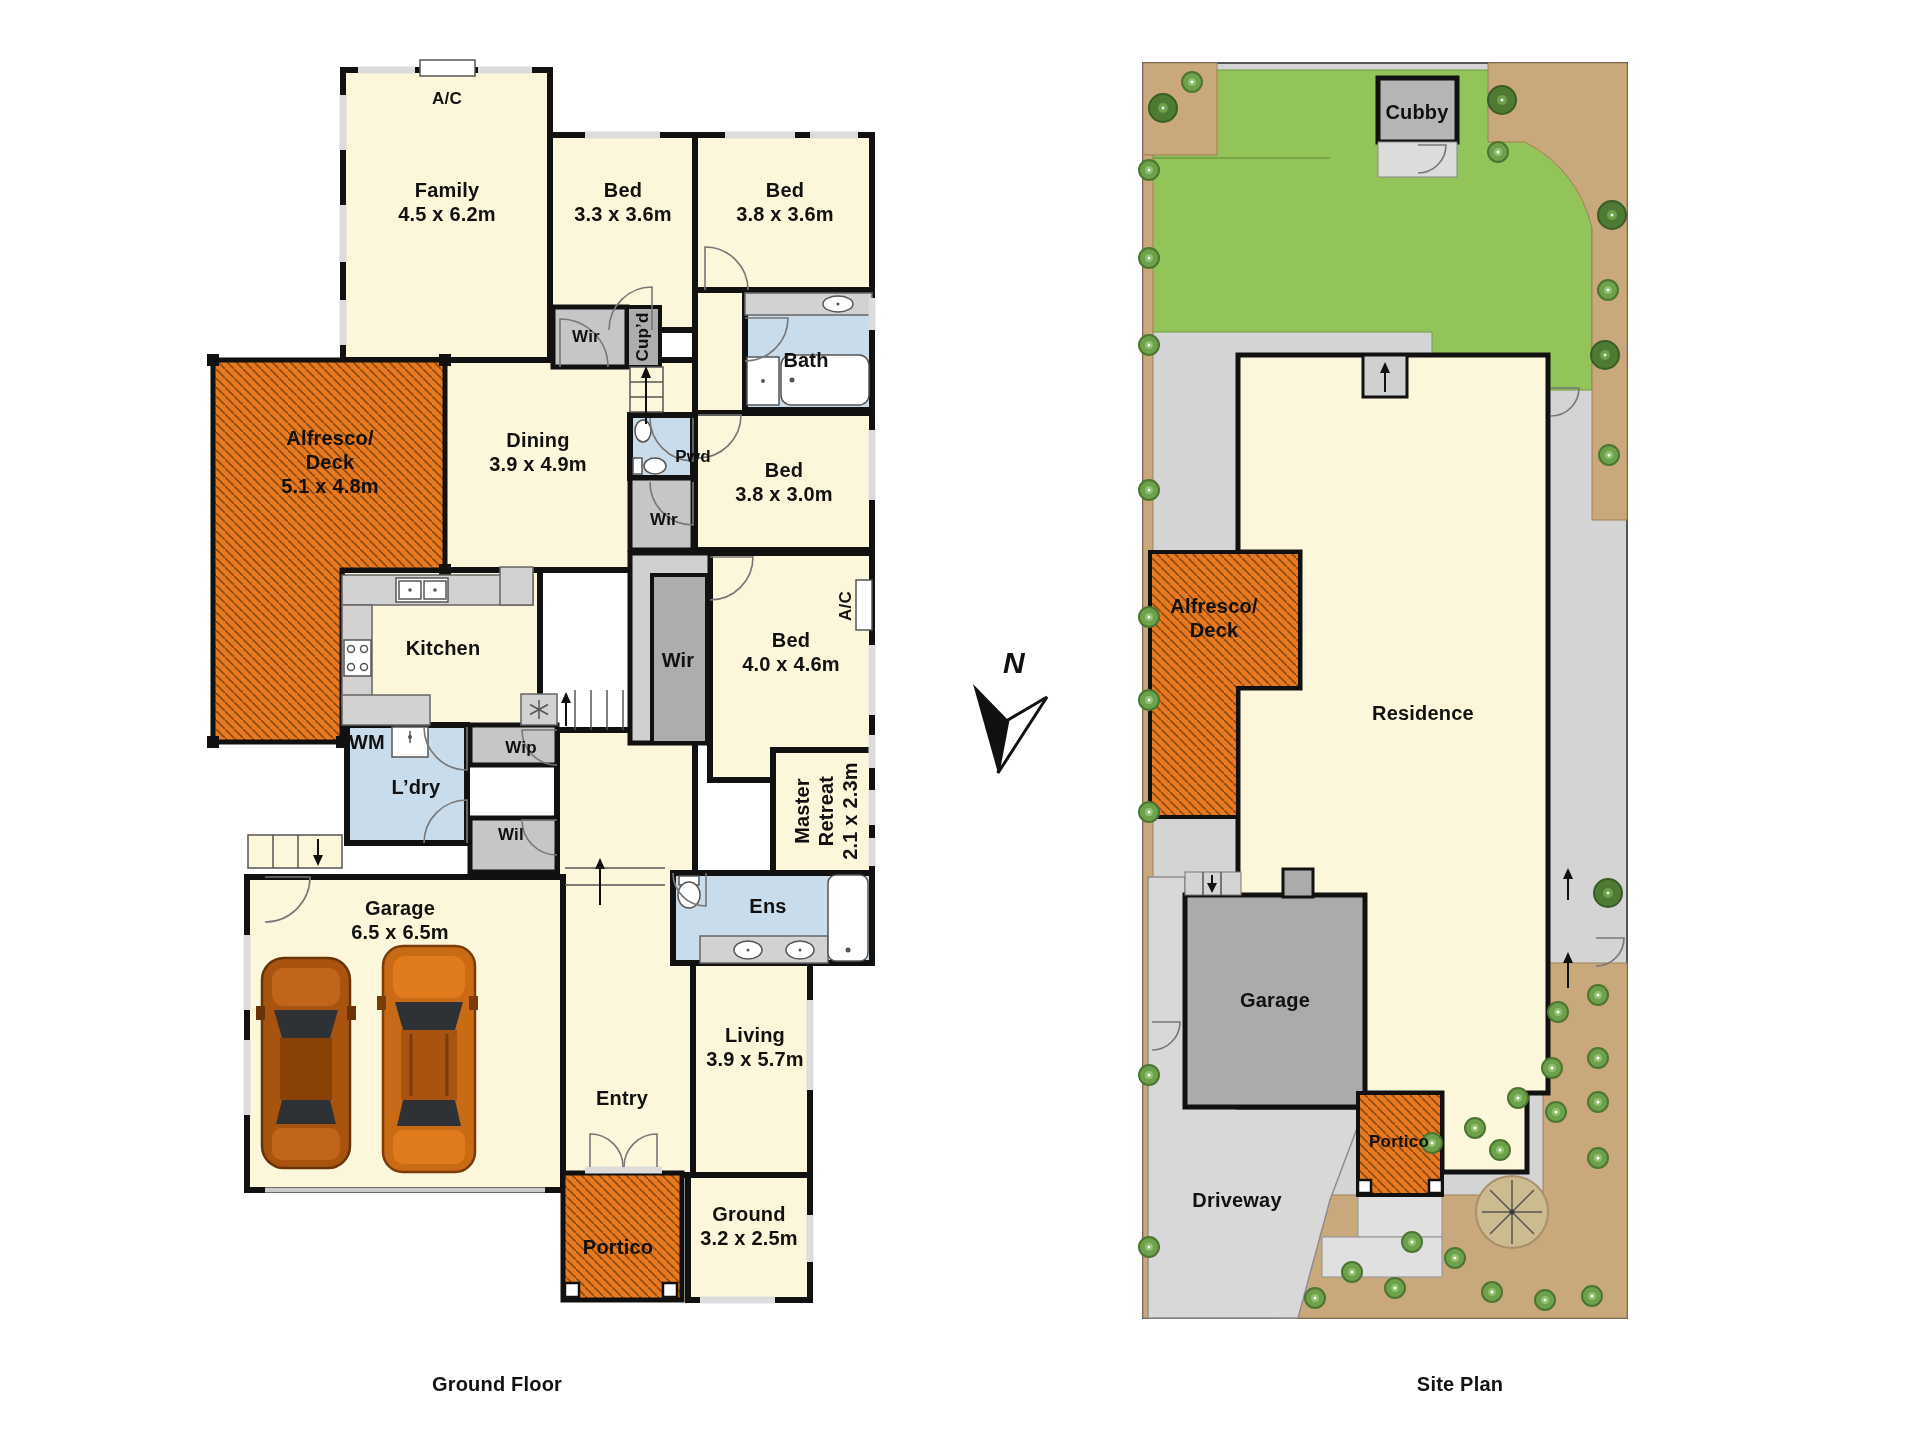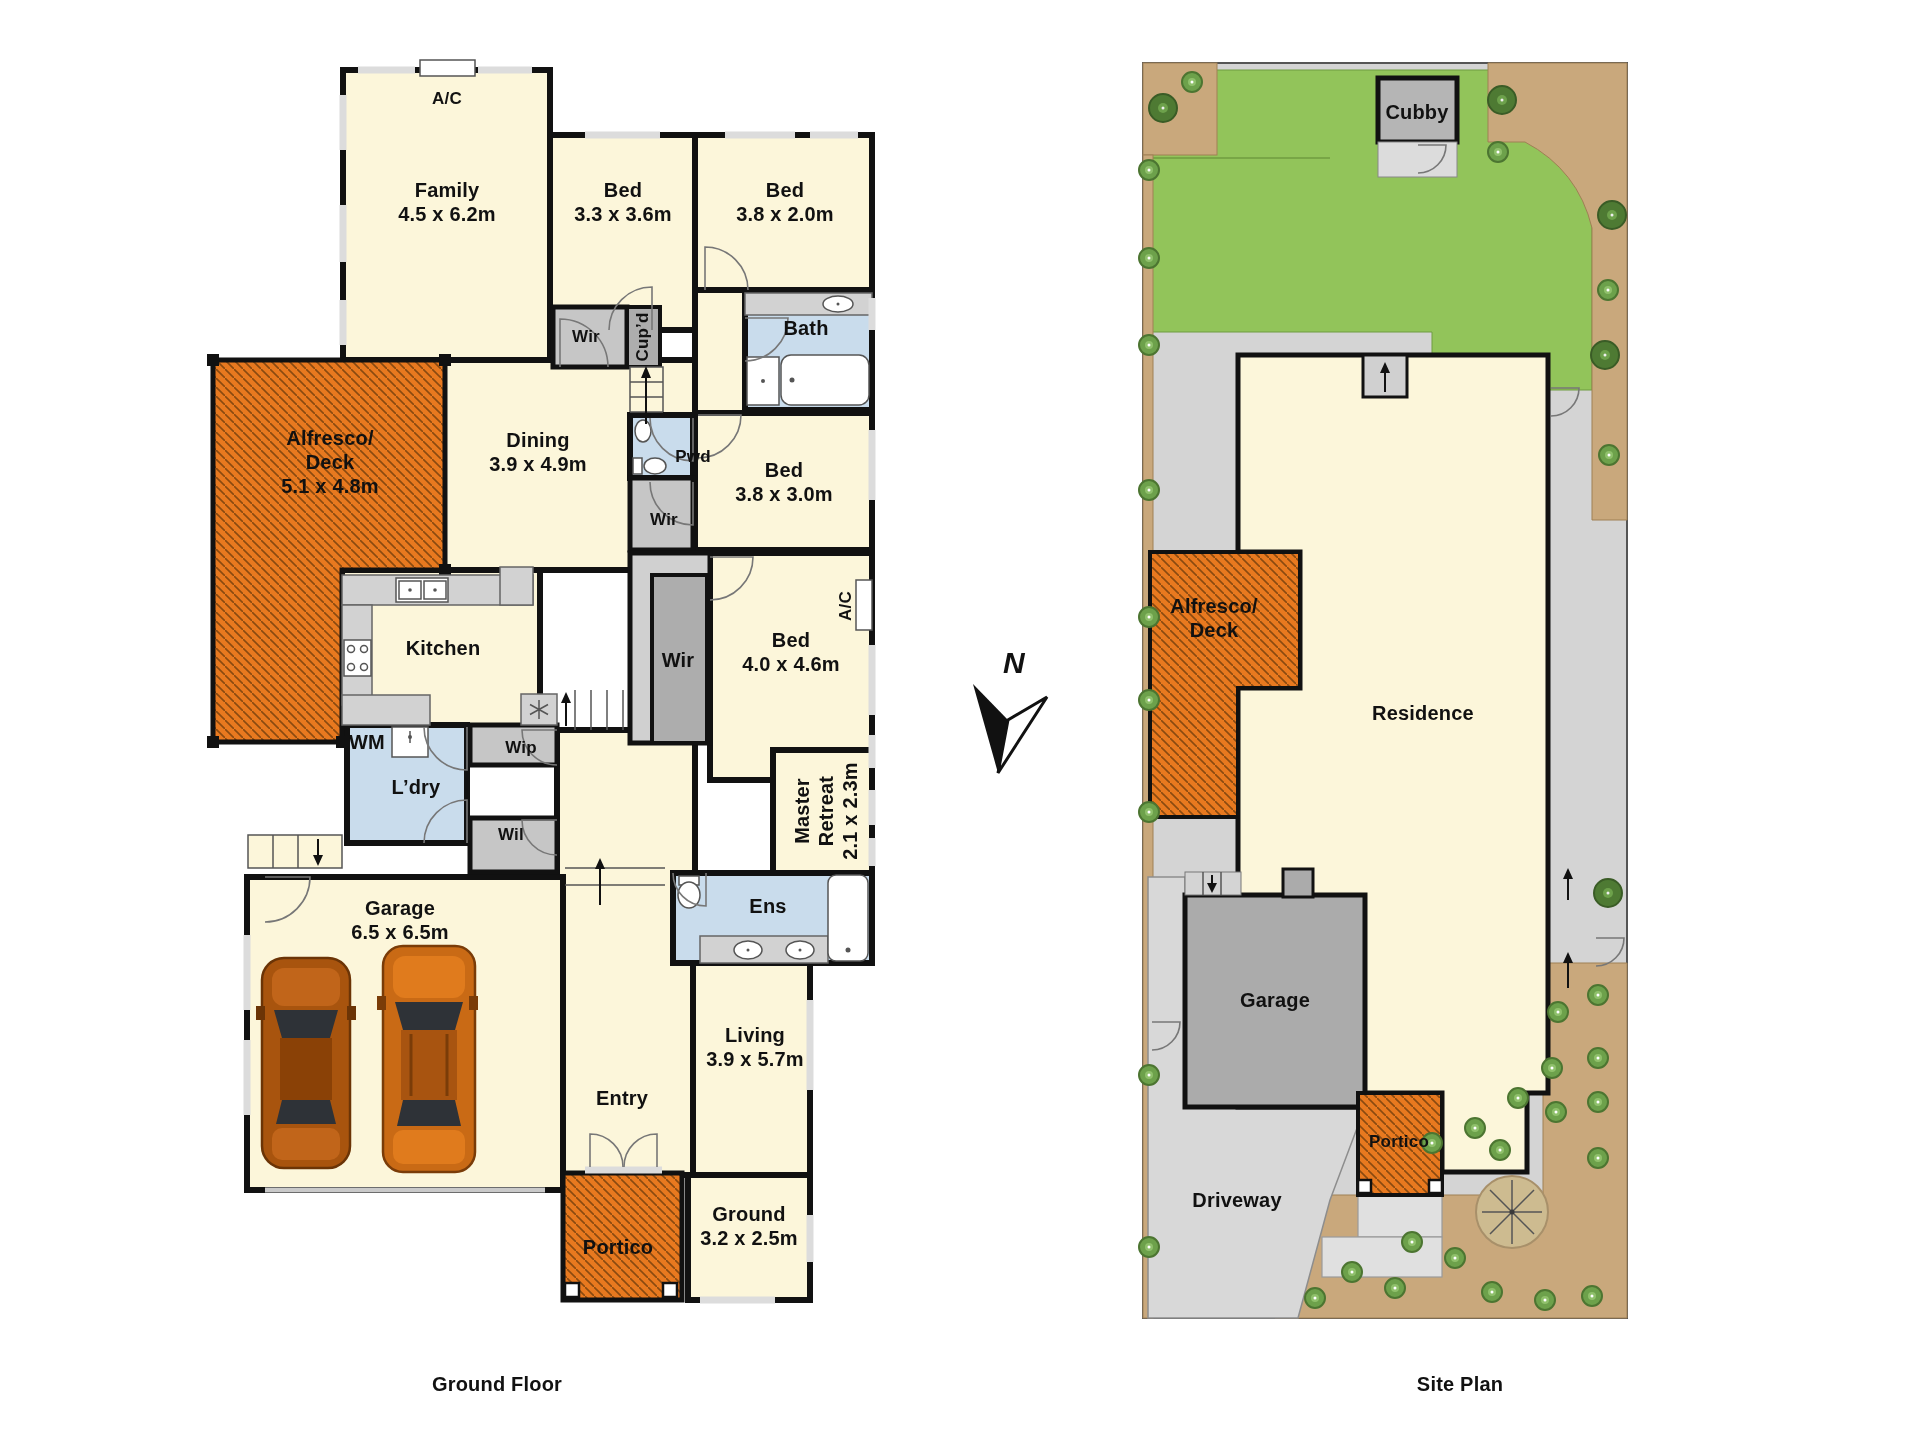"3.8 x 2.0m" span { text: 2.0m -> 3.6m }
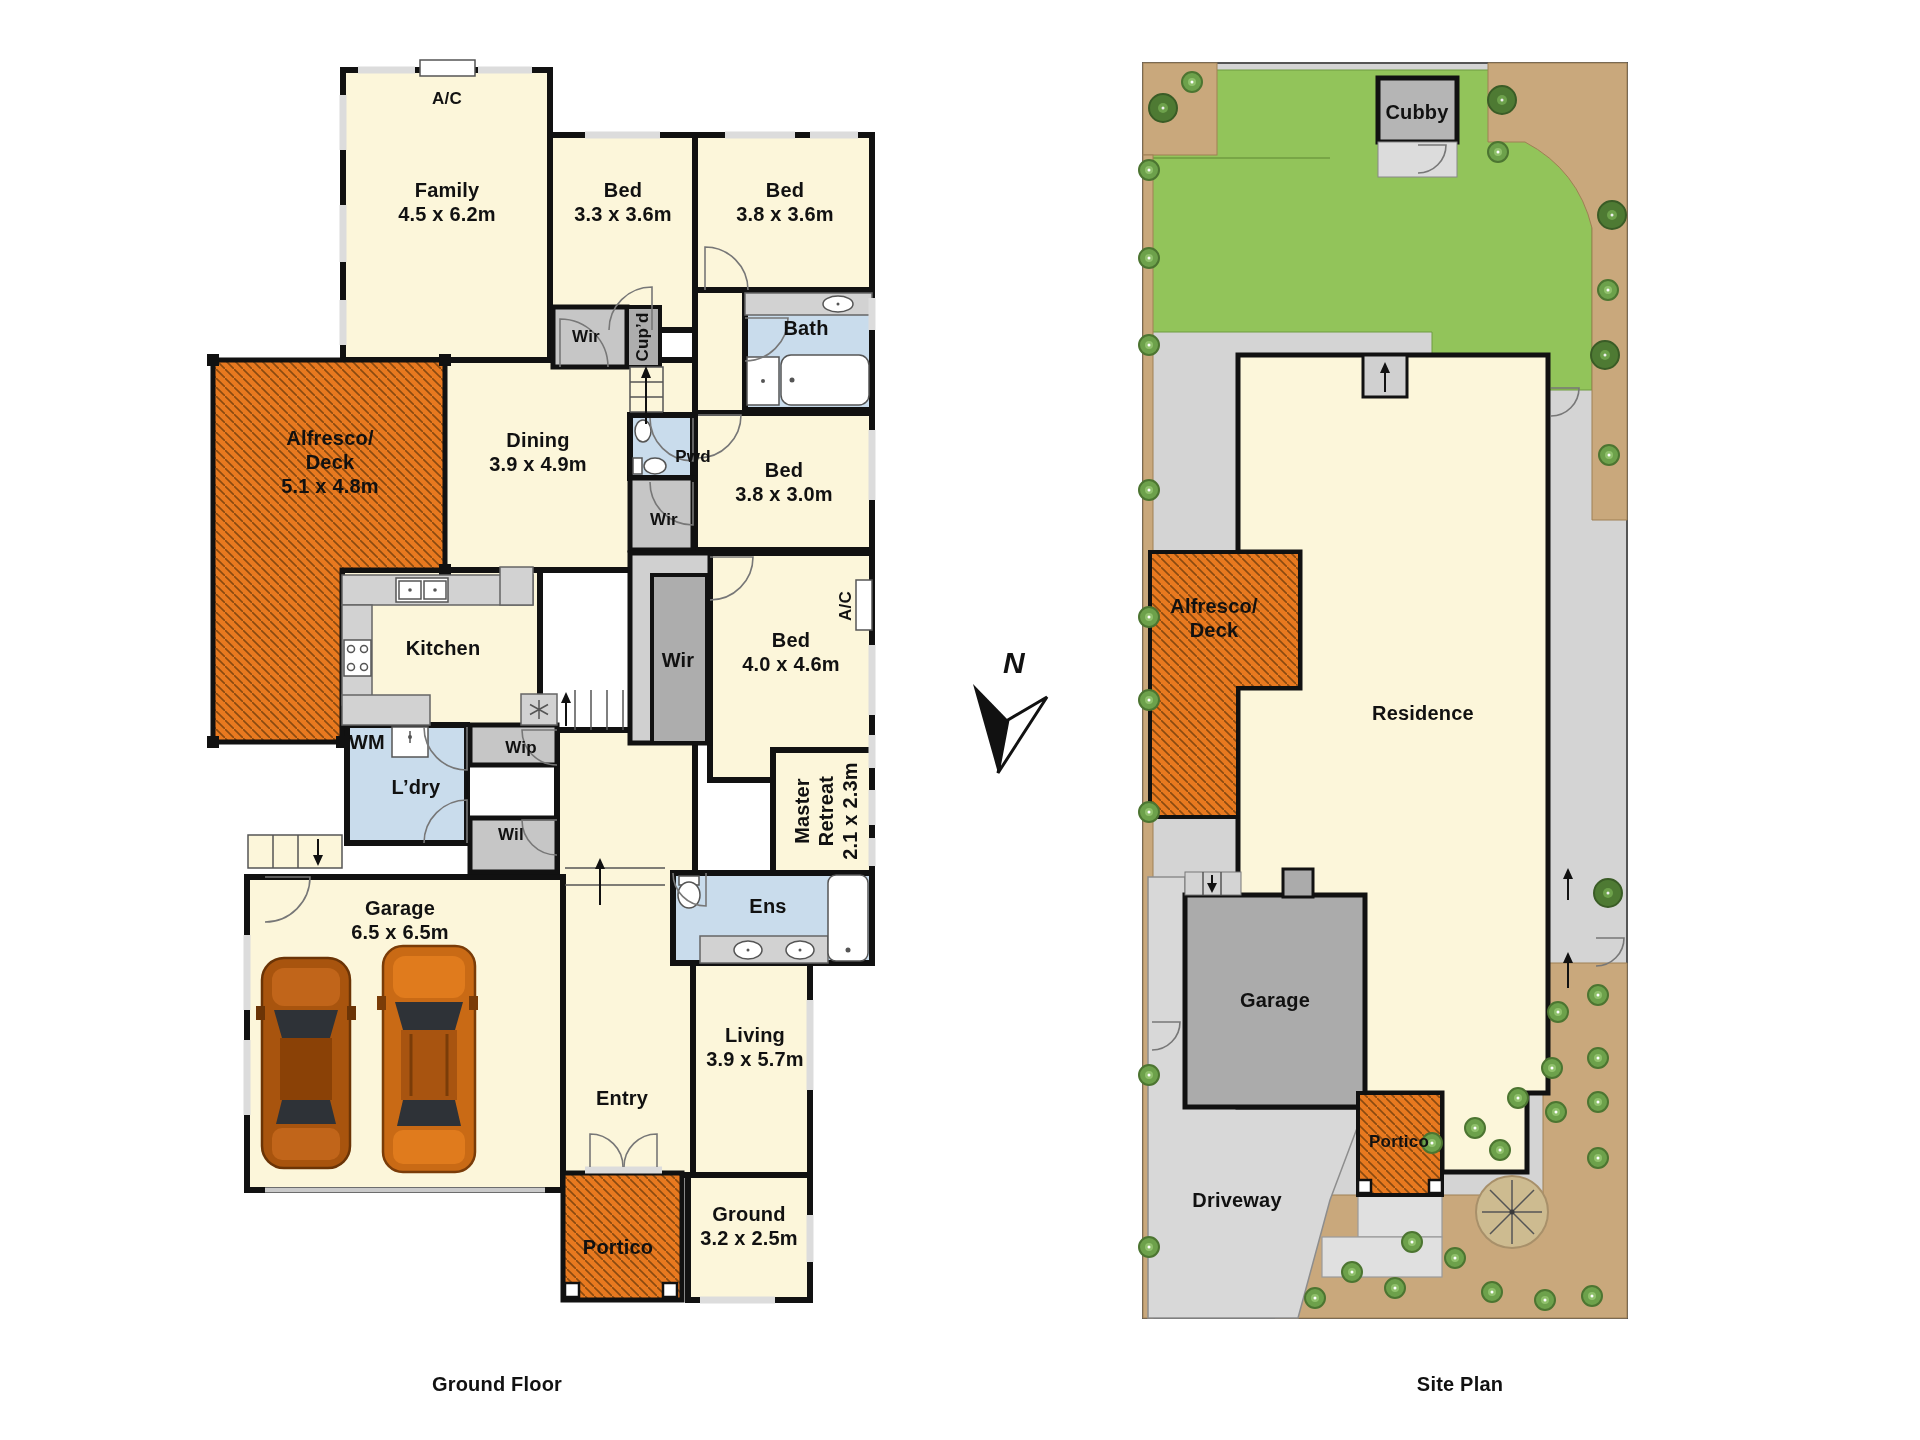"Bath" div.lbl { top: 328px -> 360px }
